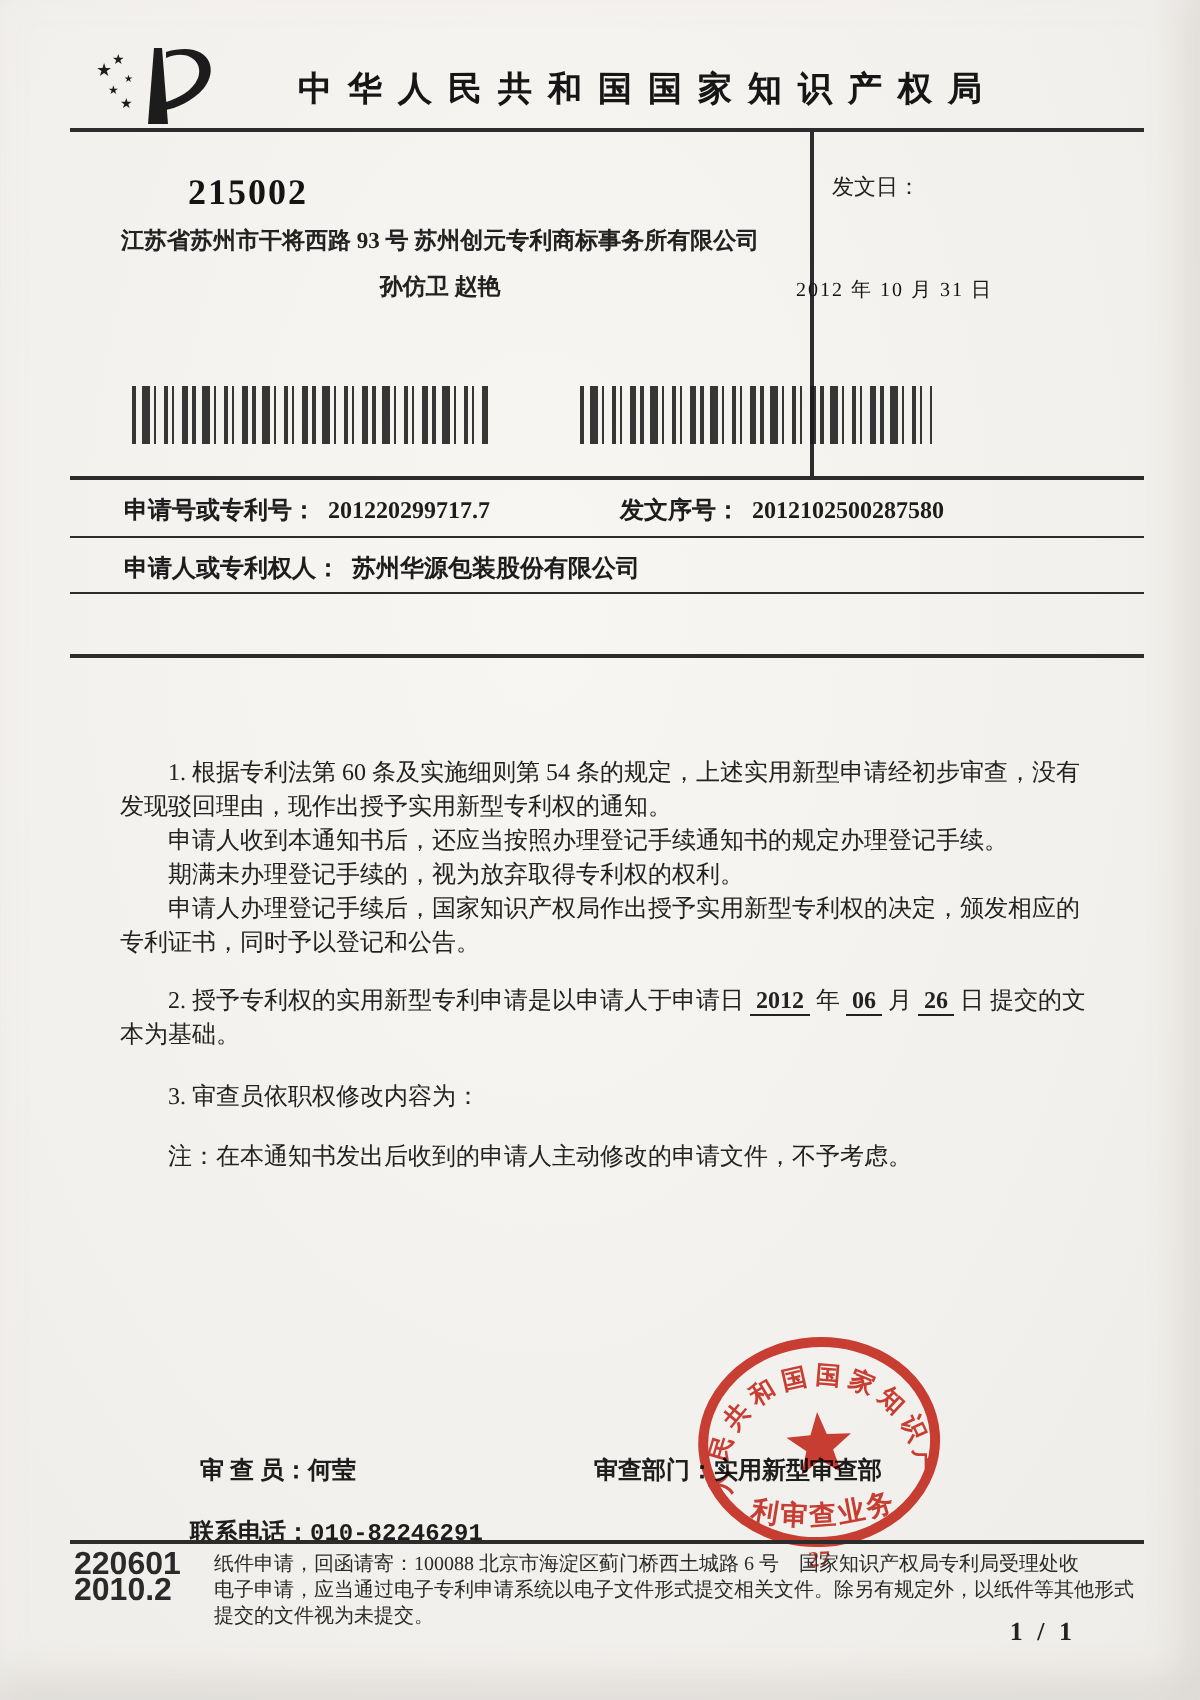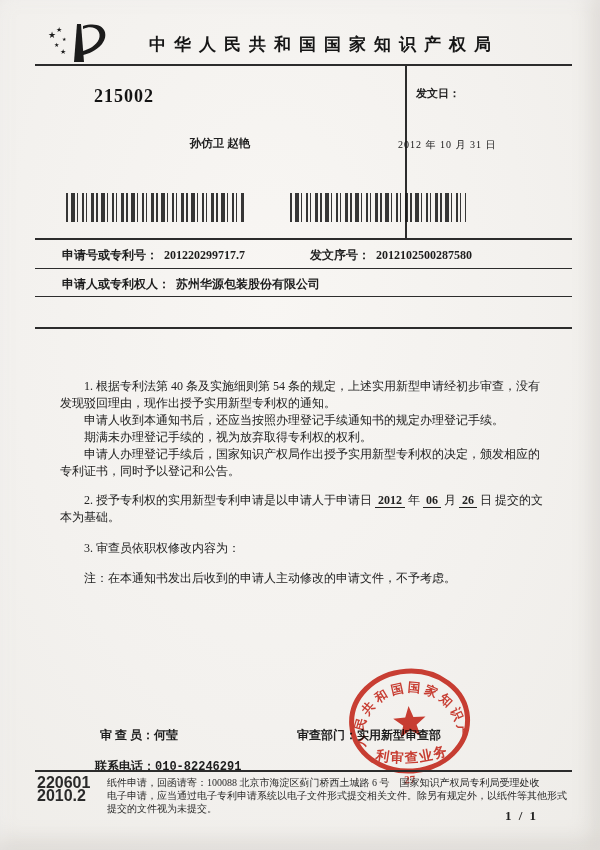"发文日：" .issue-label { font-weight: bold -> normal }
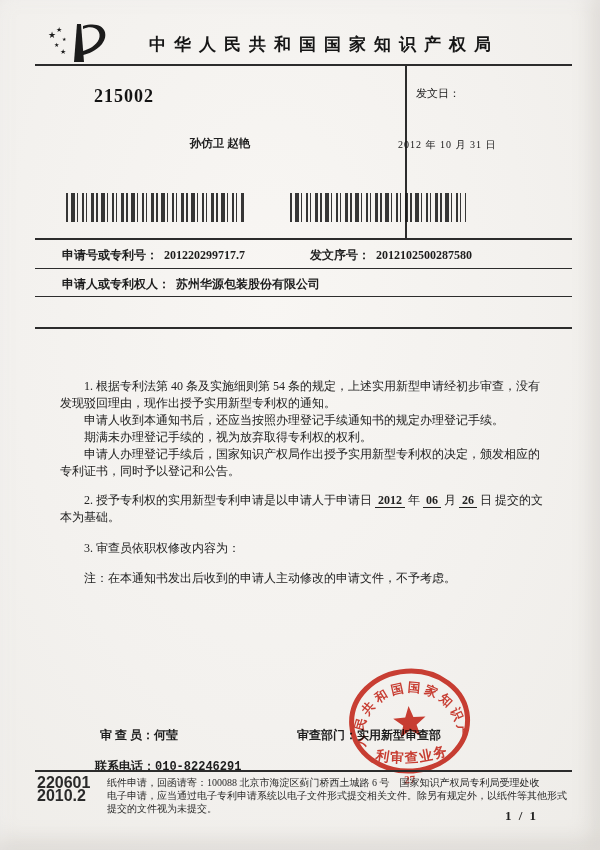"江苏省苏州市干将西路 93 号 苏州创元专利商标事务所有限公司" div.addr1 { html: none -> <div>江苏省苏州市干将西路 93 号 苏州创元专利商标事务所有限公司</div> }
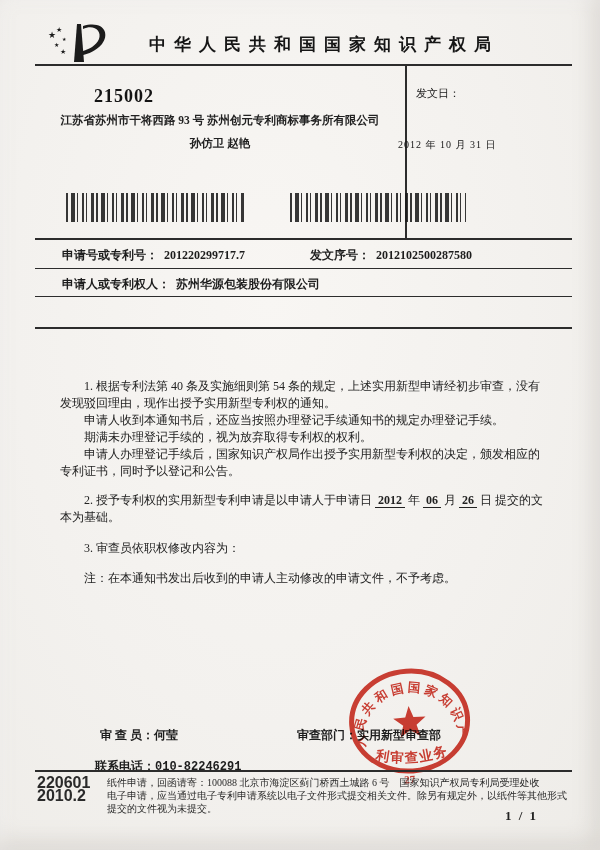"1. 根据专利法第 40 条及实施细则第 54" p { text: 40 -> 60 }
